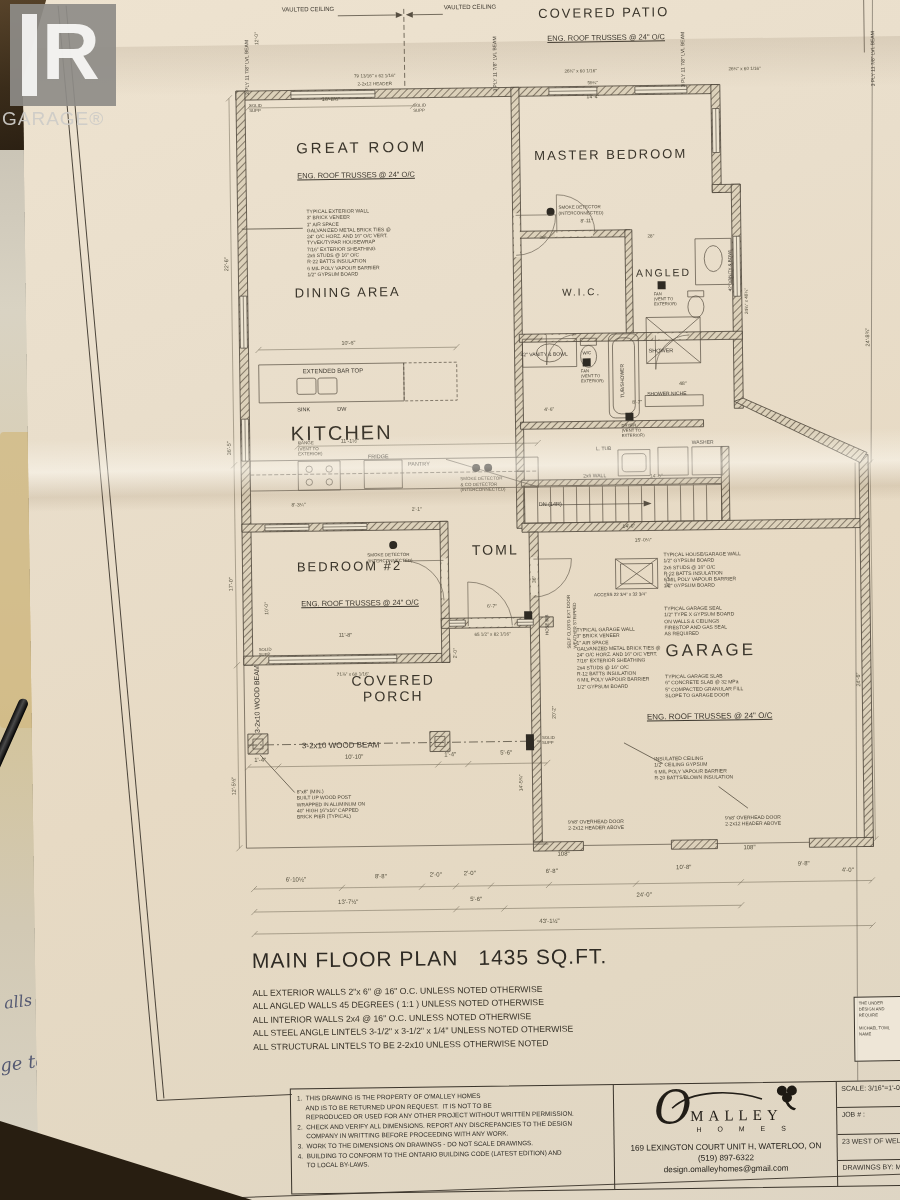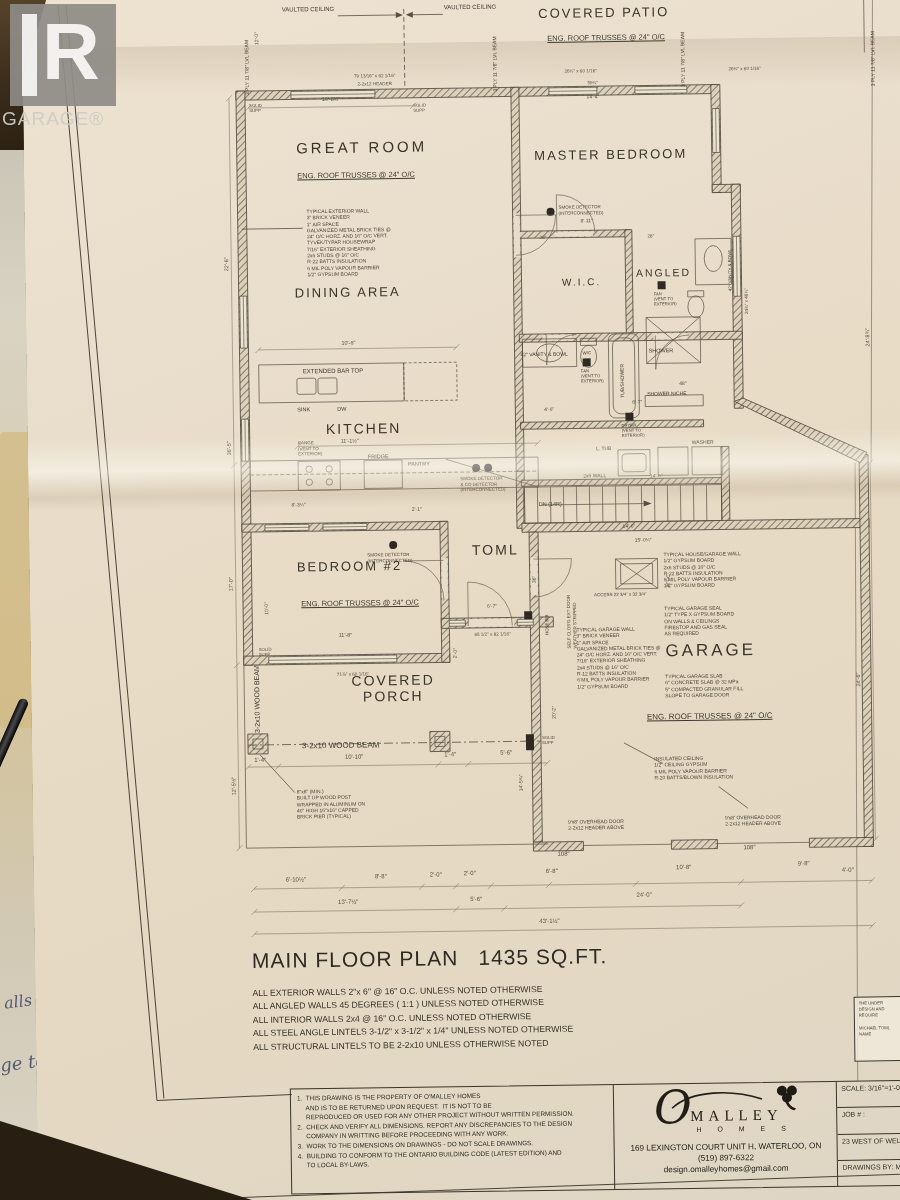"W.I.C." div.L { top: 278px -> 288px }
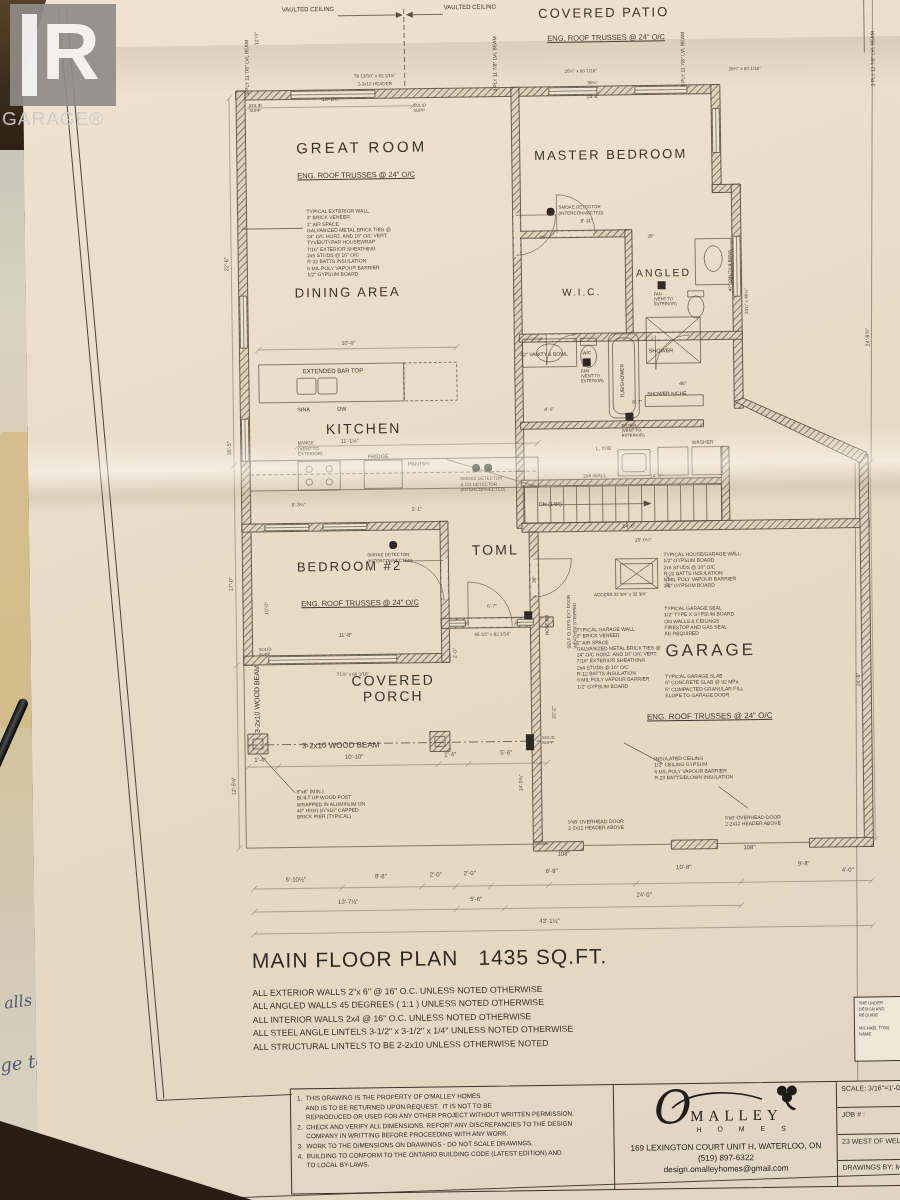"KITCHEN" div.L { font-size: 14px -> 20px; left: 366px -> 344px }
